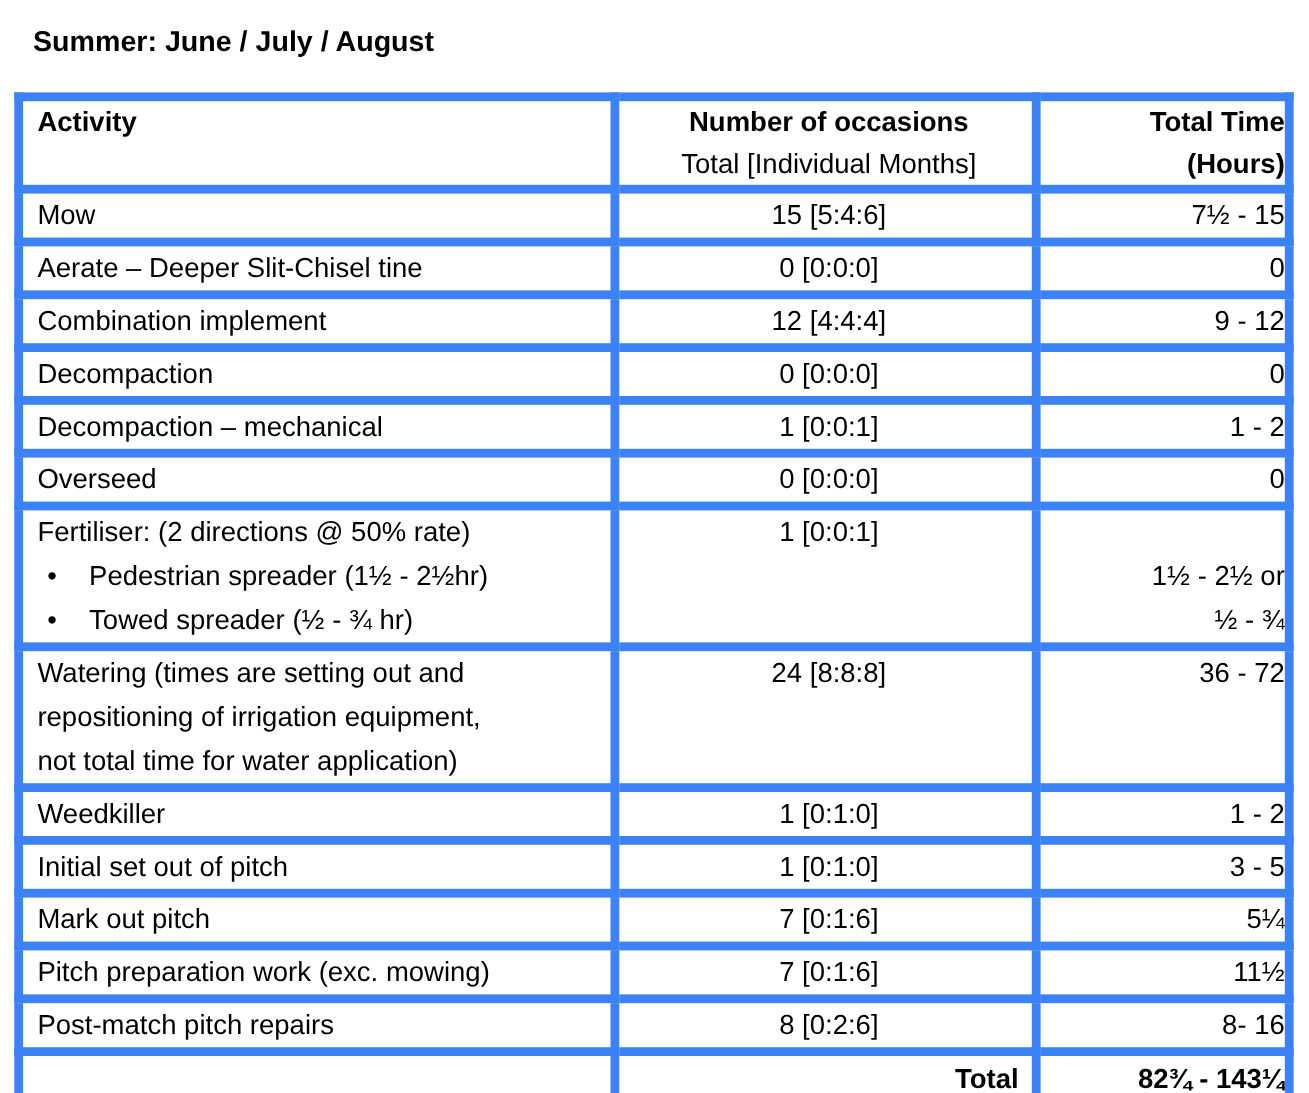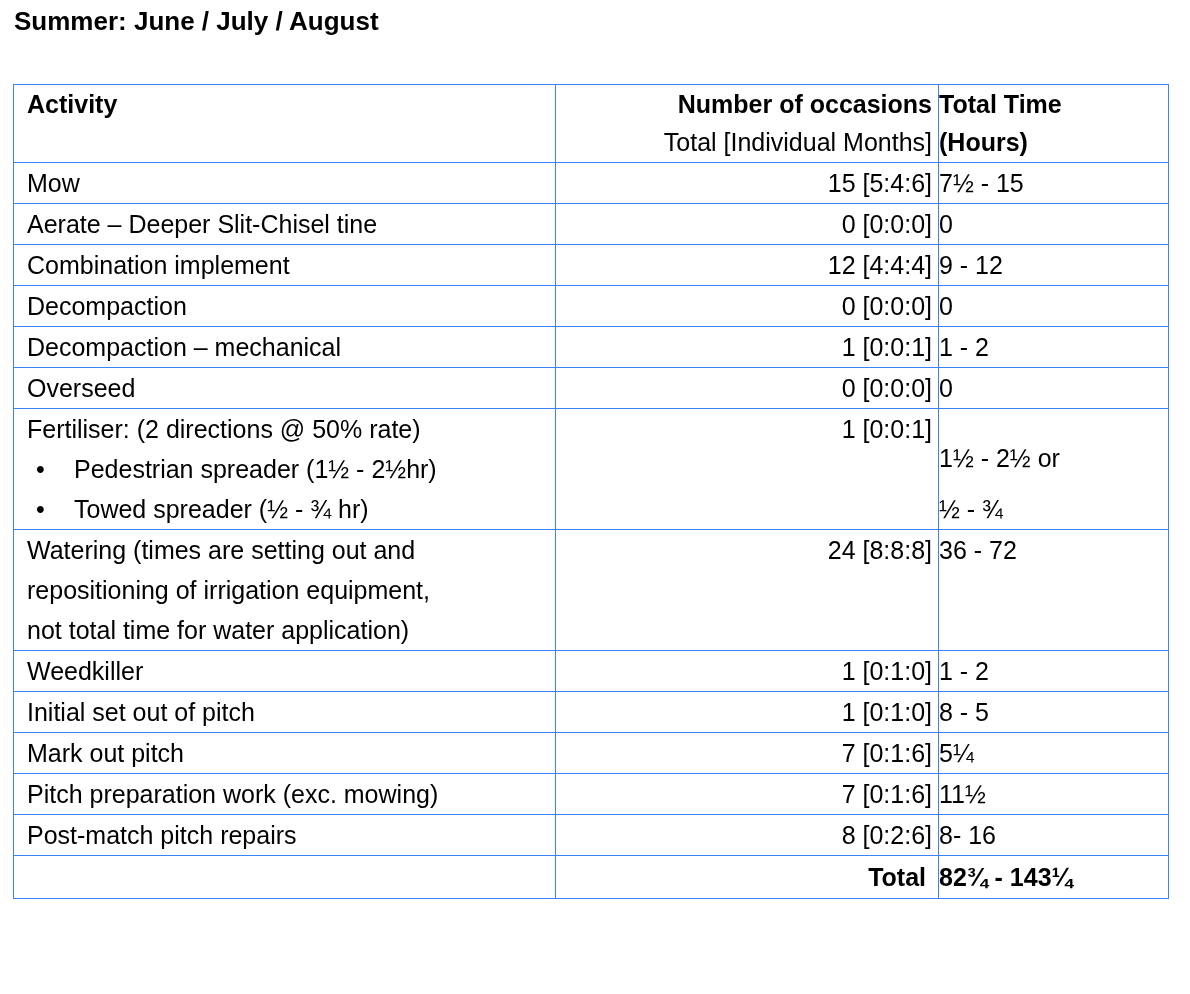"Summer: June / July /" .title { margin: 0 -> 16px }
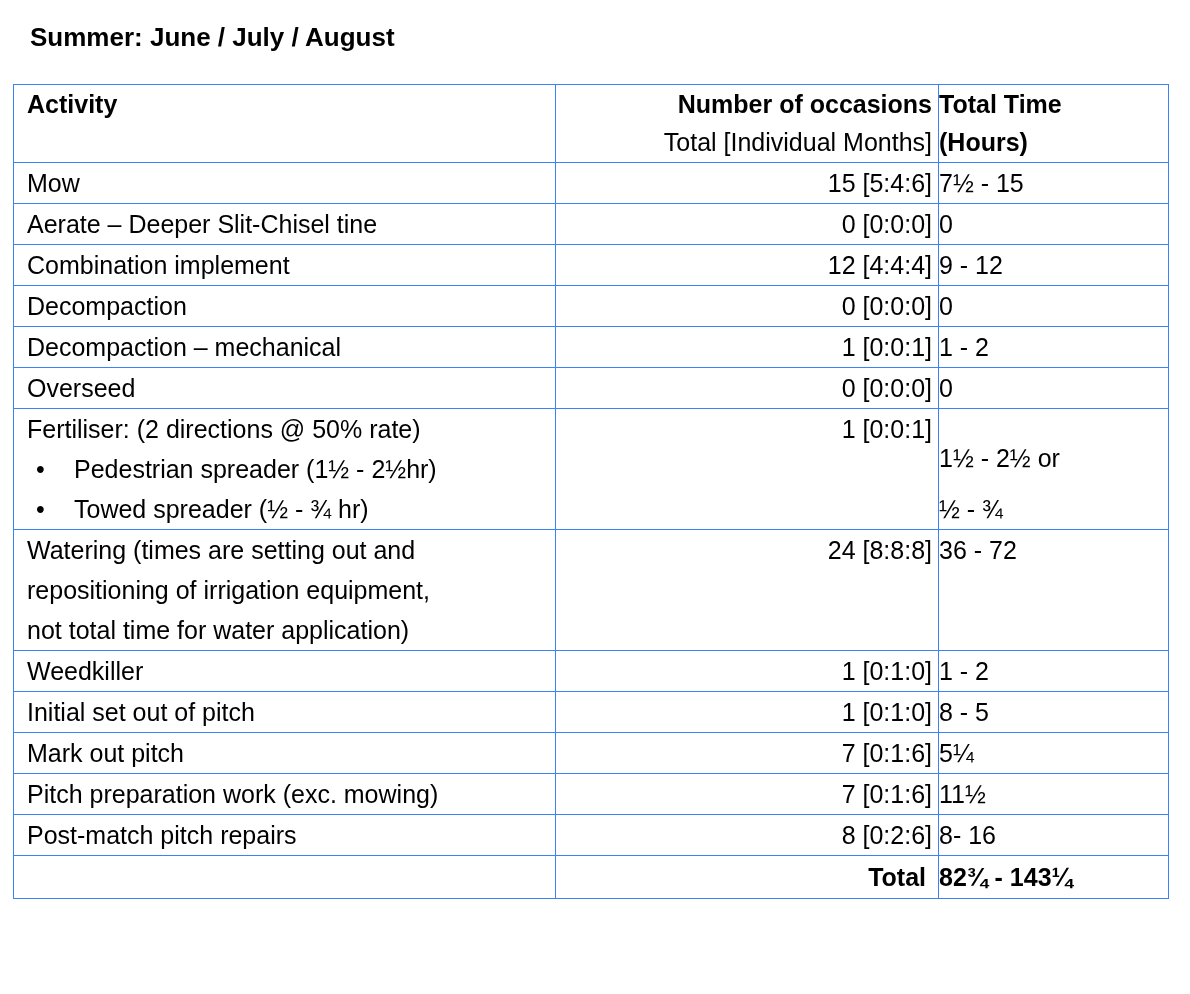"Activity" td, th { border: 1px solid #3b82f6 -> 8px solid #3b82f6 }
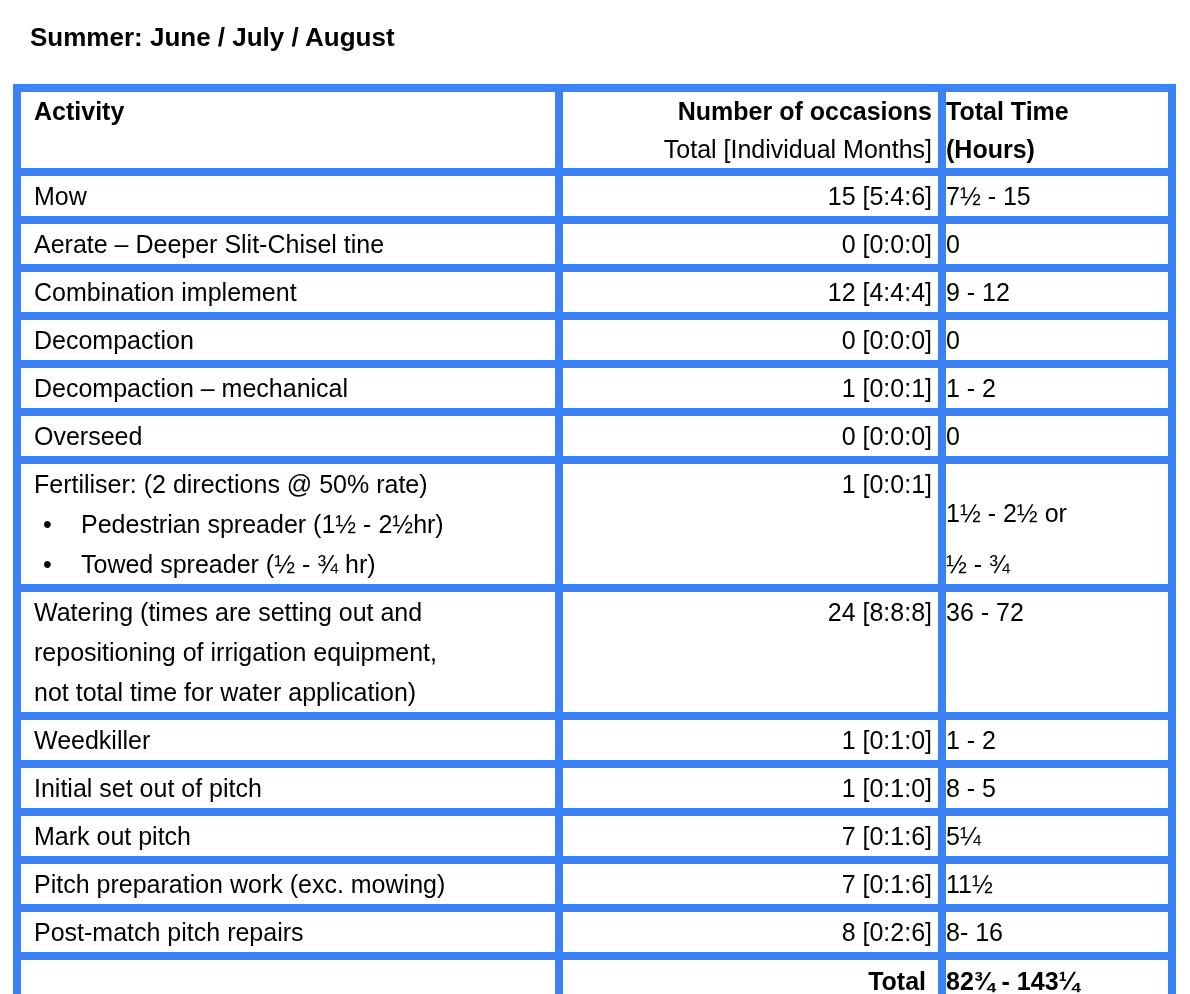"Number of occasions" .o { text-align: right -> center }
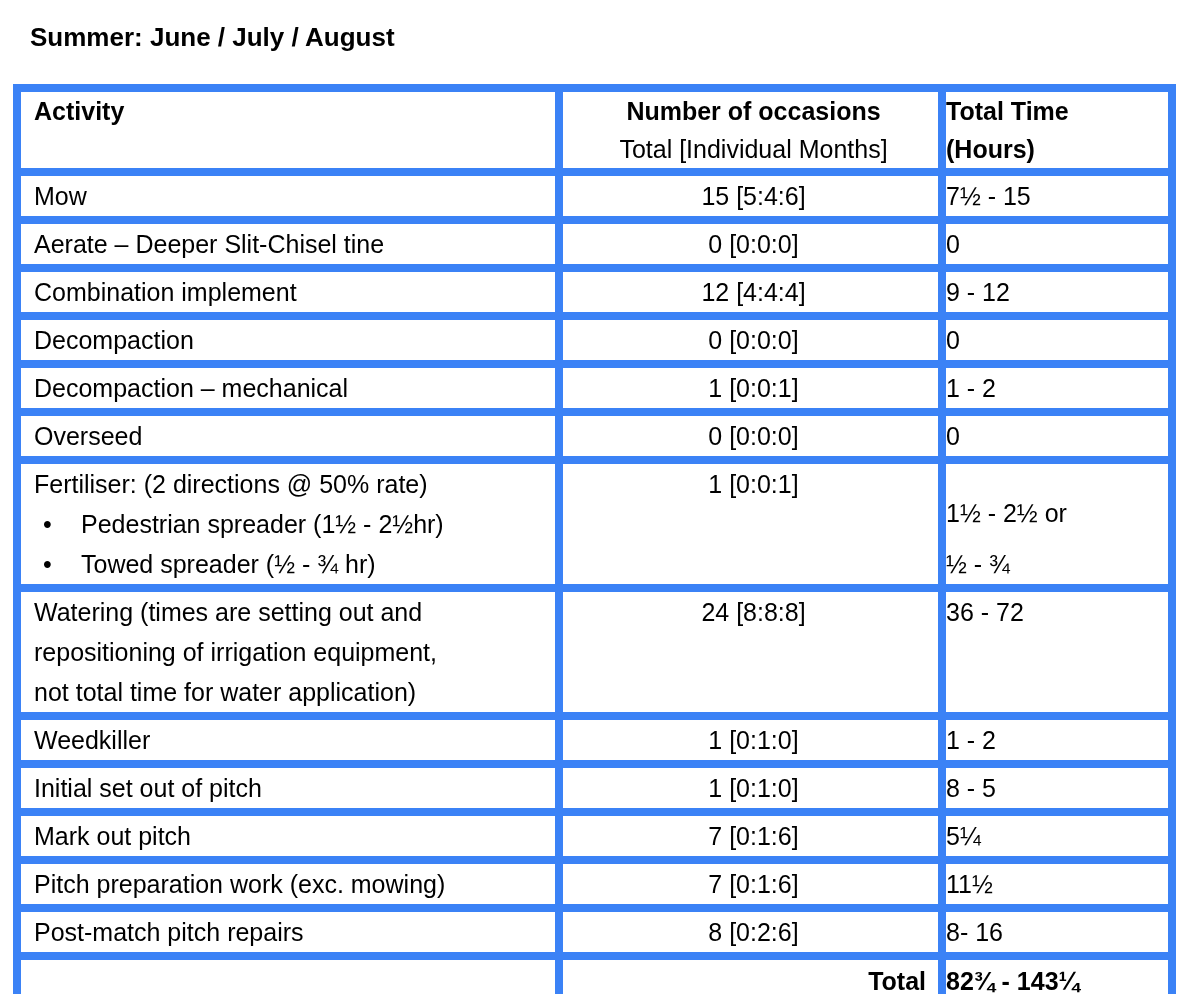"Total Time" .t { text-align: left -> right }
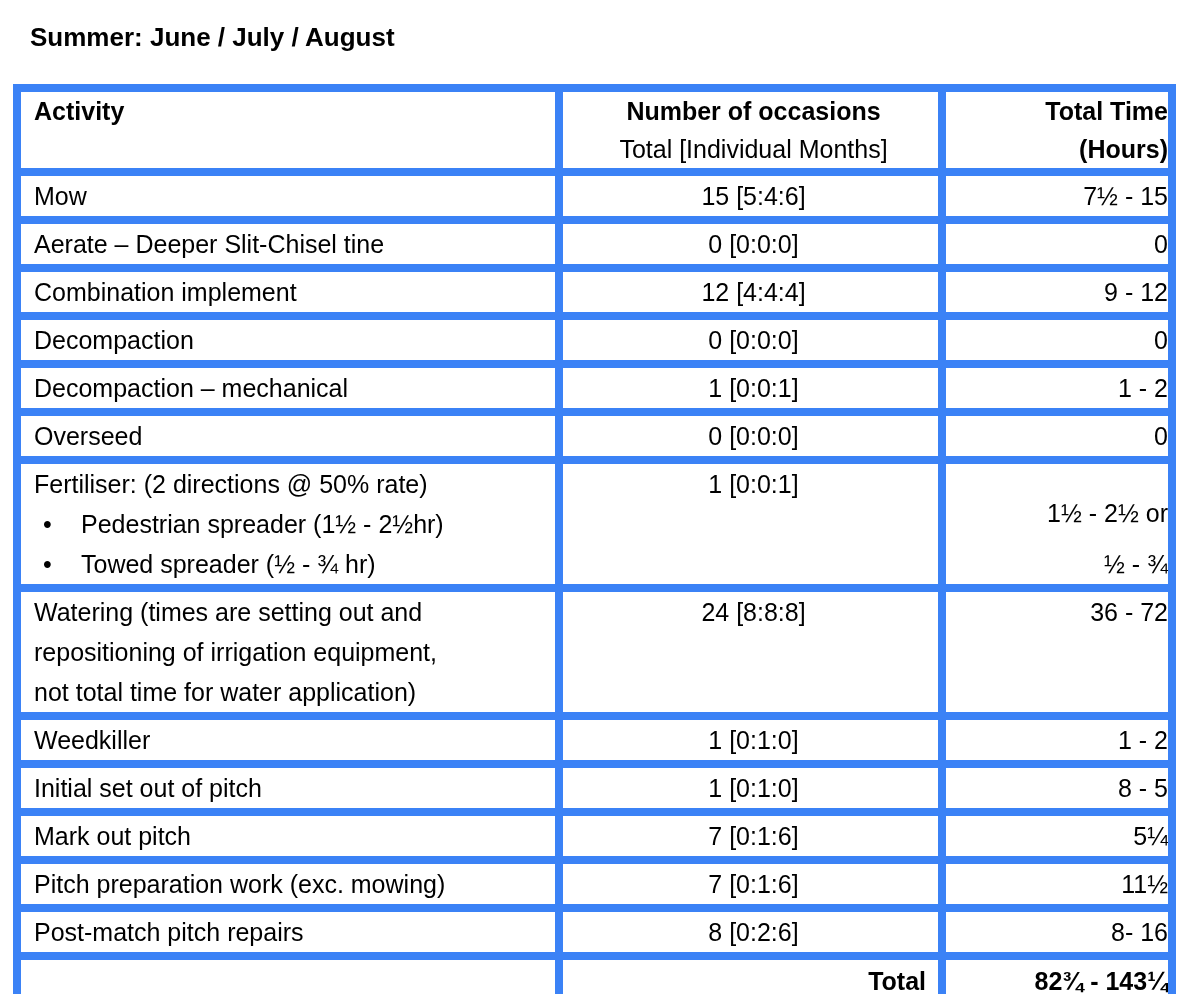"1½ - 2½ or" .v-bottom div { margin-top: 11px -> none }
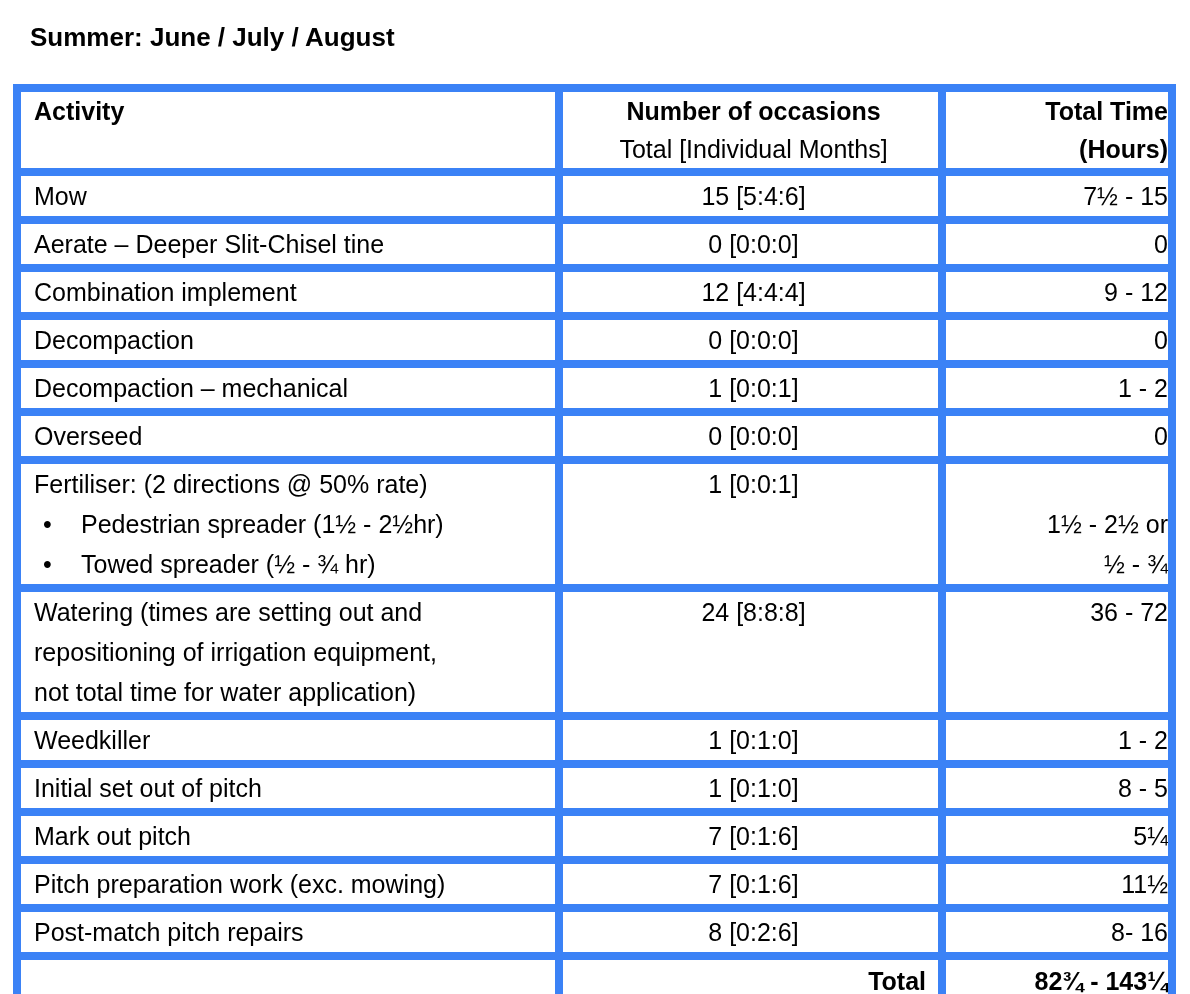"8 - 5" td.t { text: 8 -> 3 }
